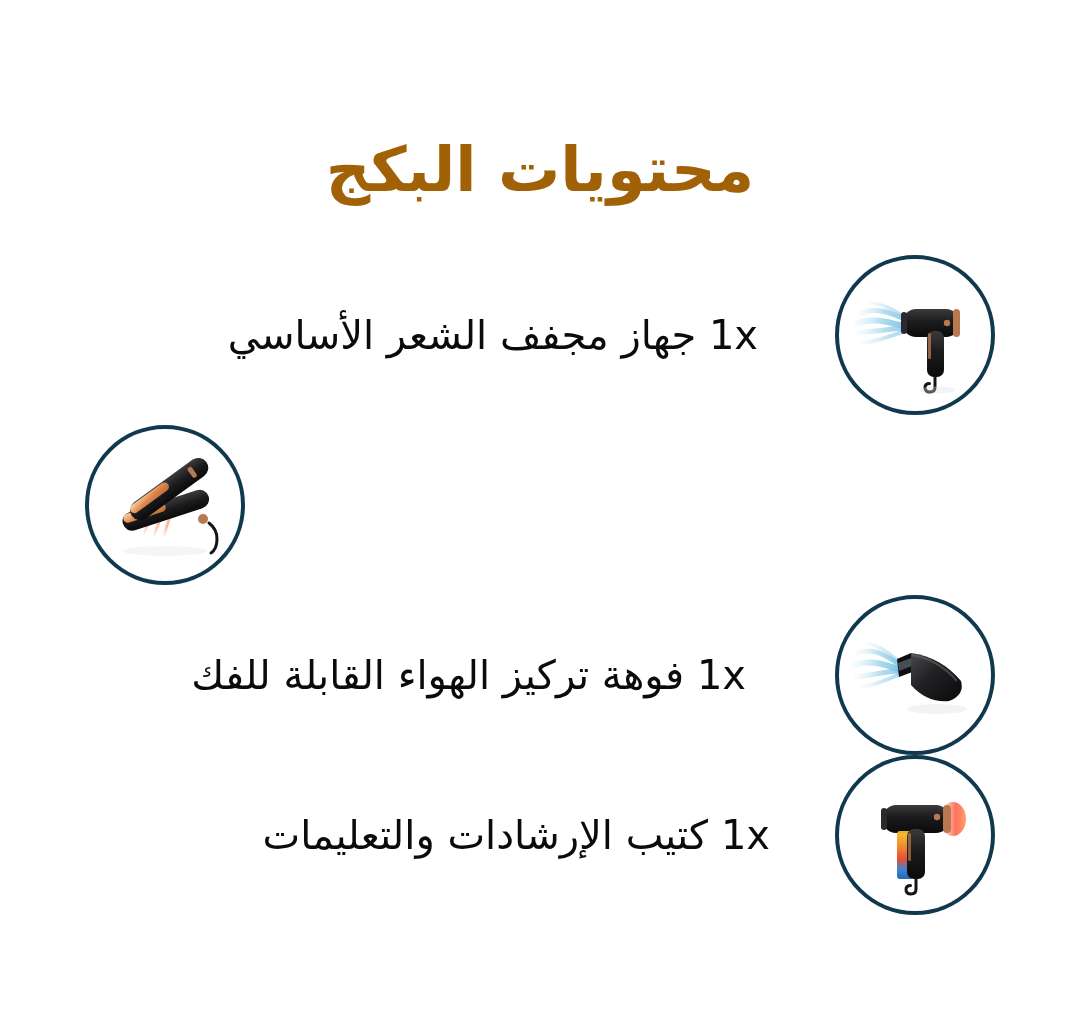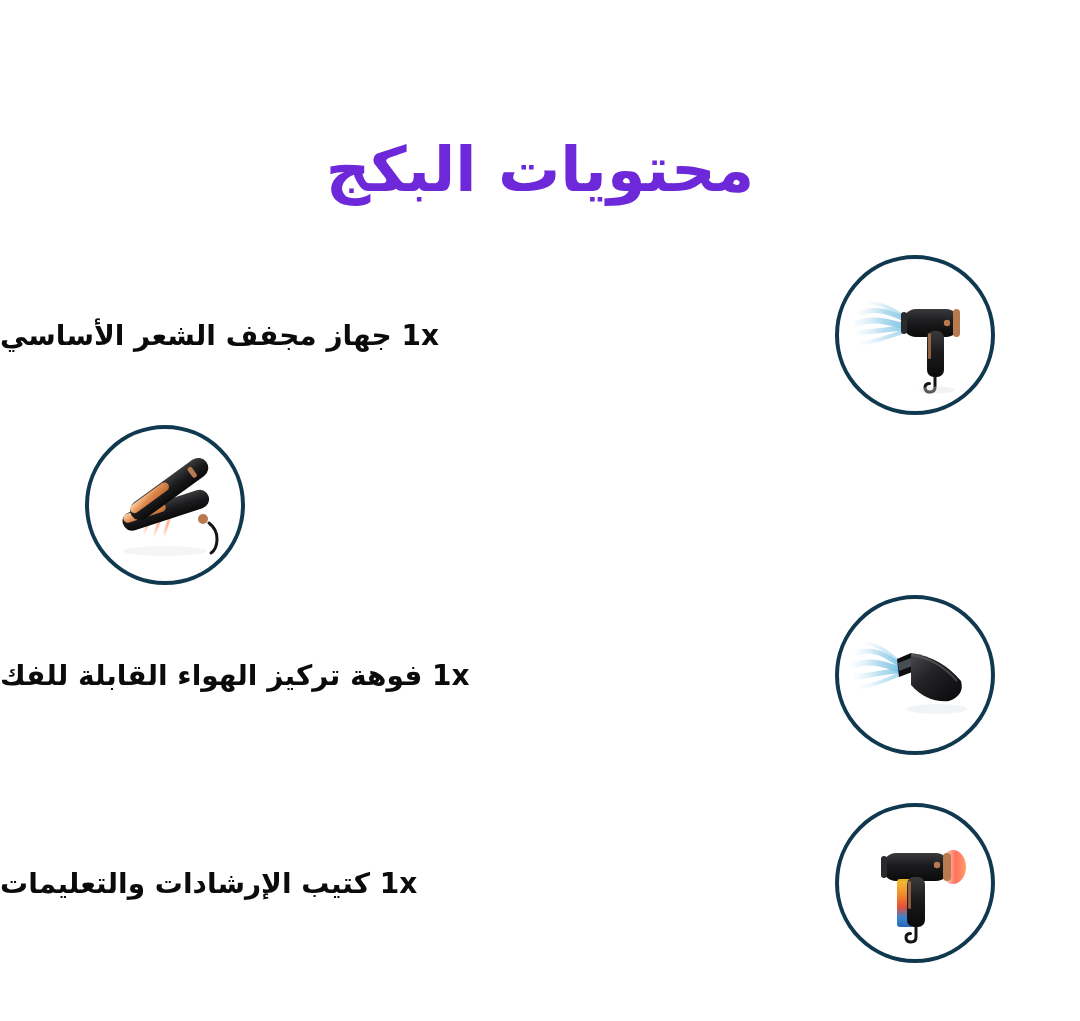"محتويات البكج" .page-title { color: #6d28d9 -> #a16207 }
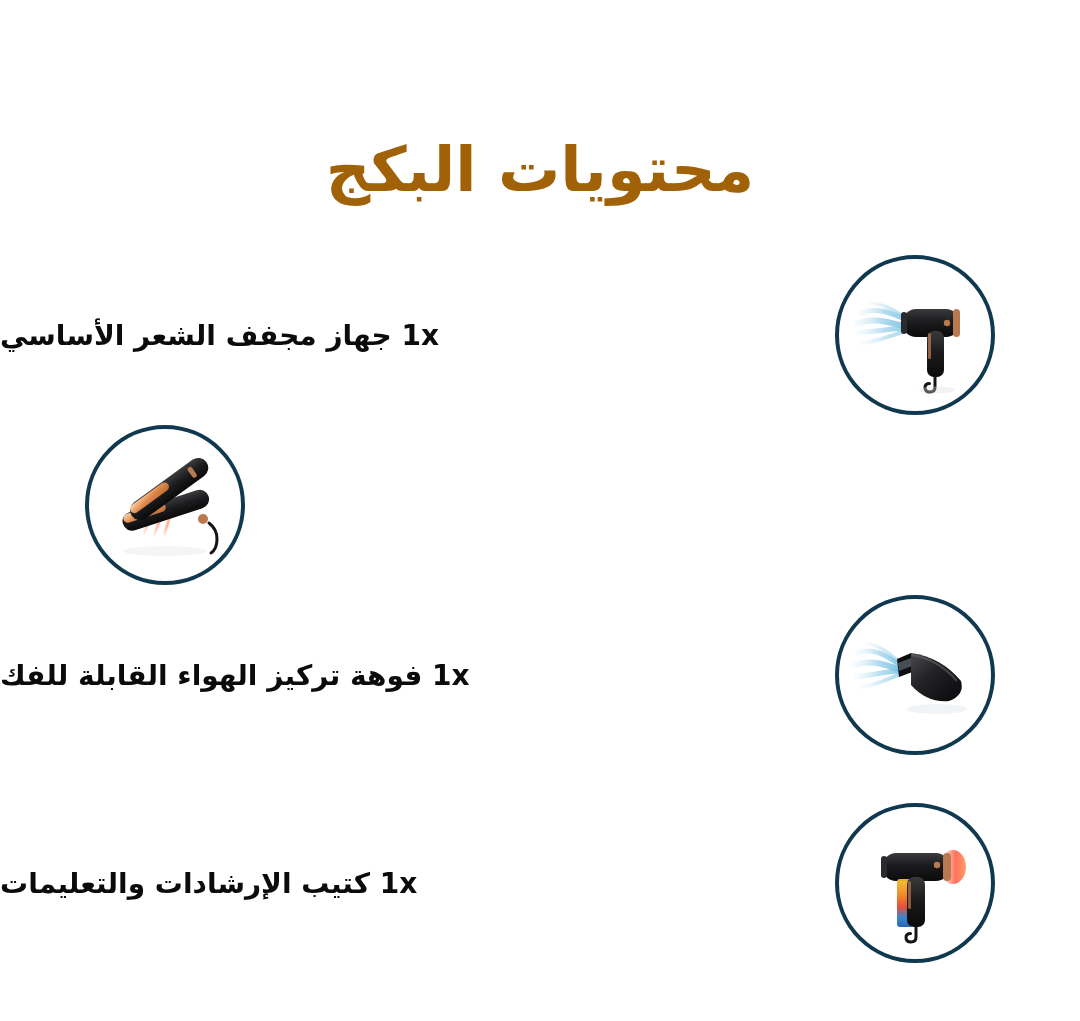"1x جهاز مجفف الشعر الأساسي" .item-label { font-size: 28px -> 40px; font-weight: bold -> normal; text-align: left -> right }
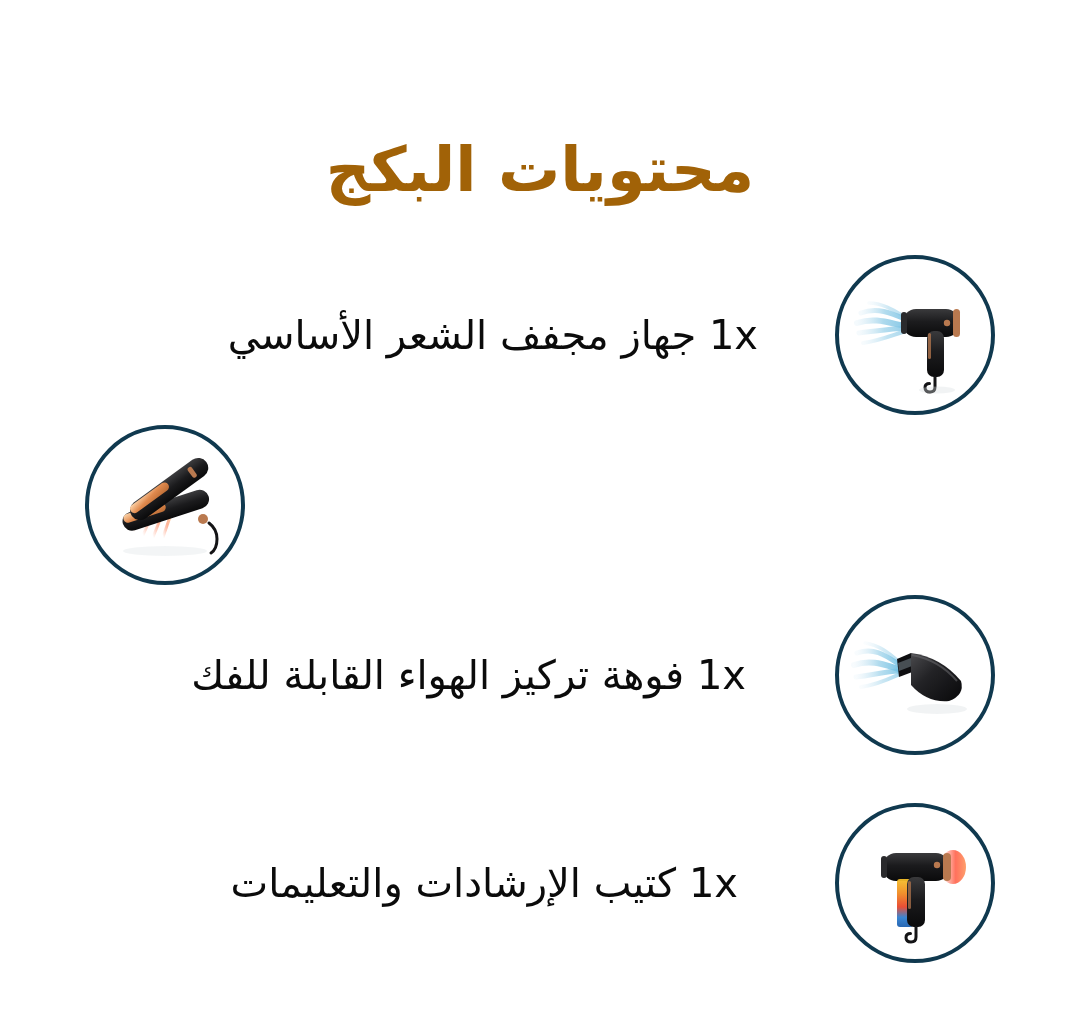"1x كتيب الإرشادات والتعليمات" .content-row.r4 { gap: 32px -> none; top: 798px -> 750px }
